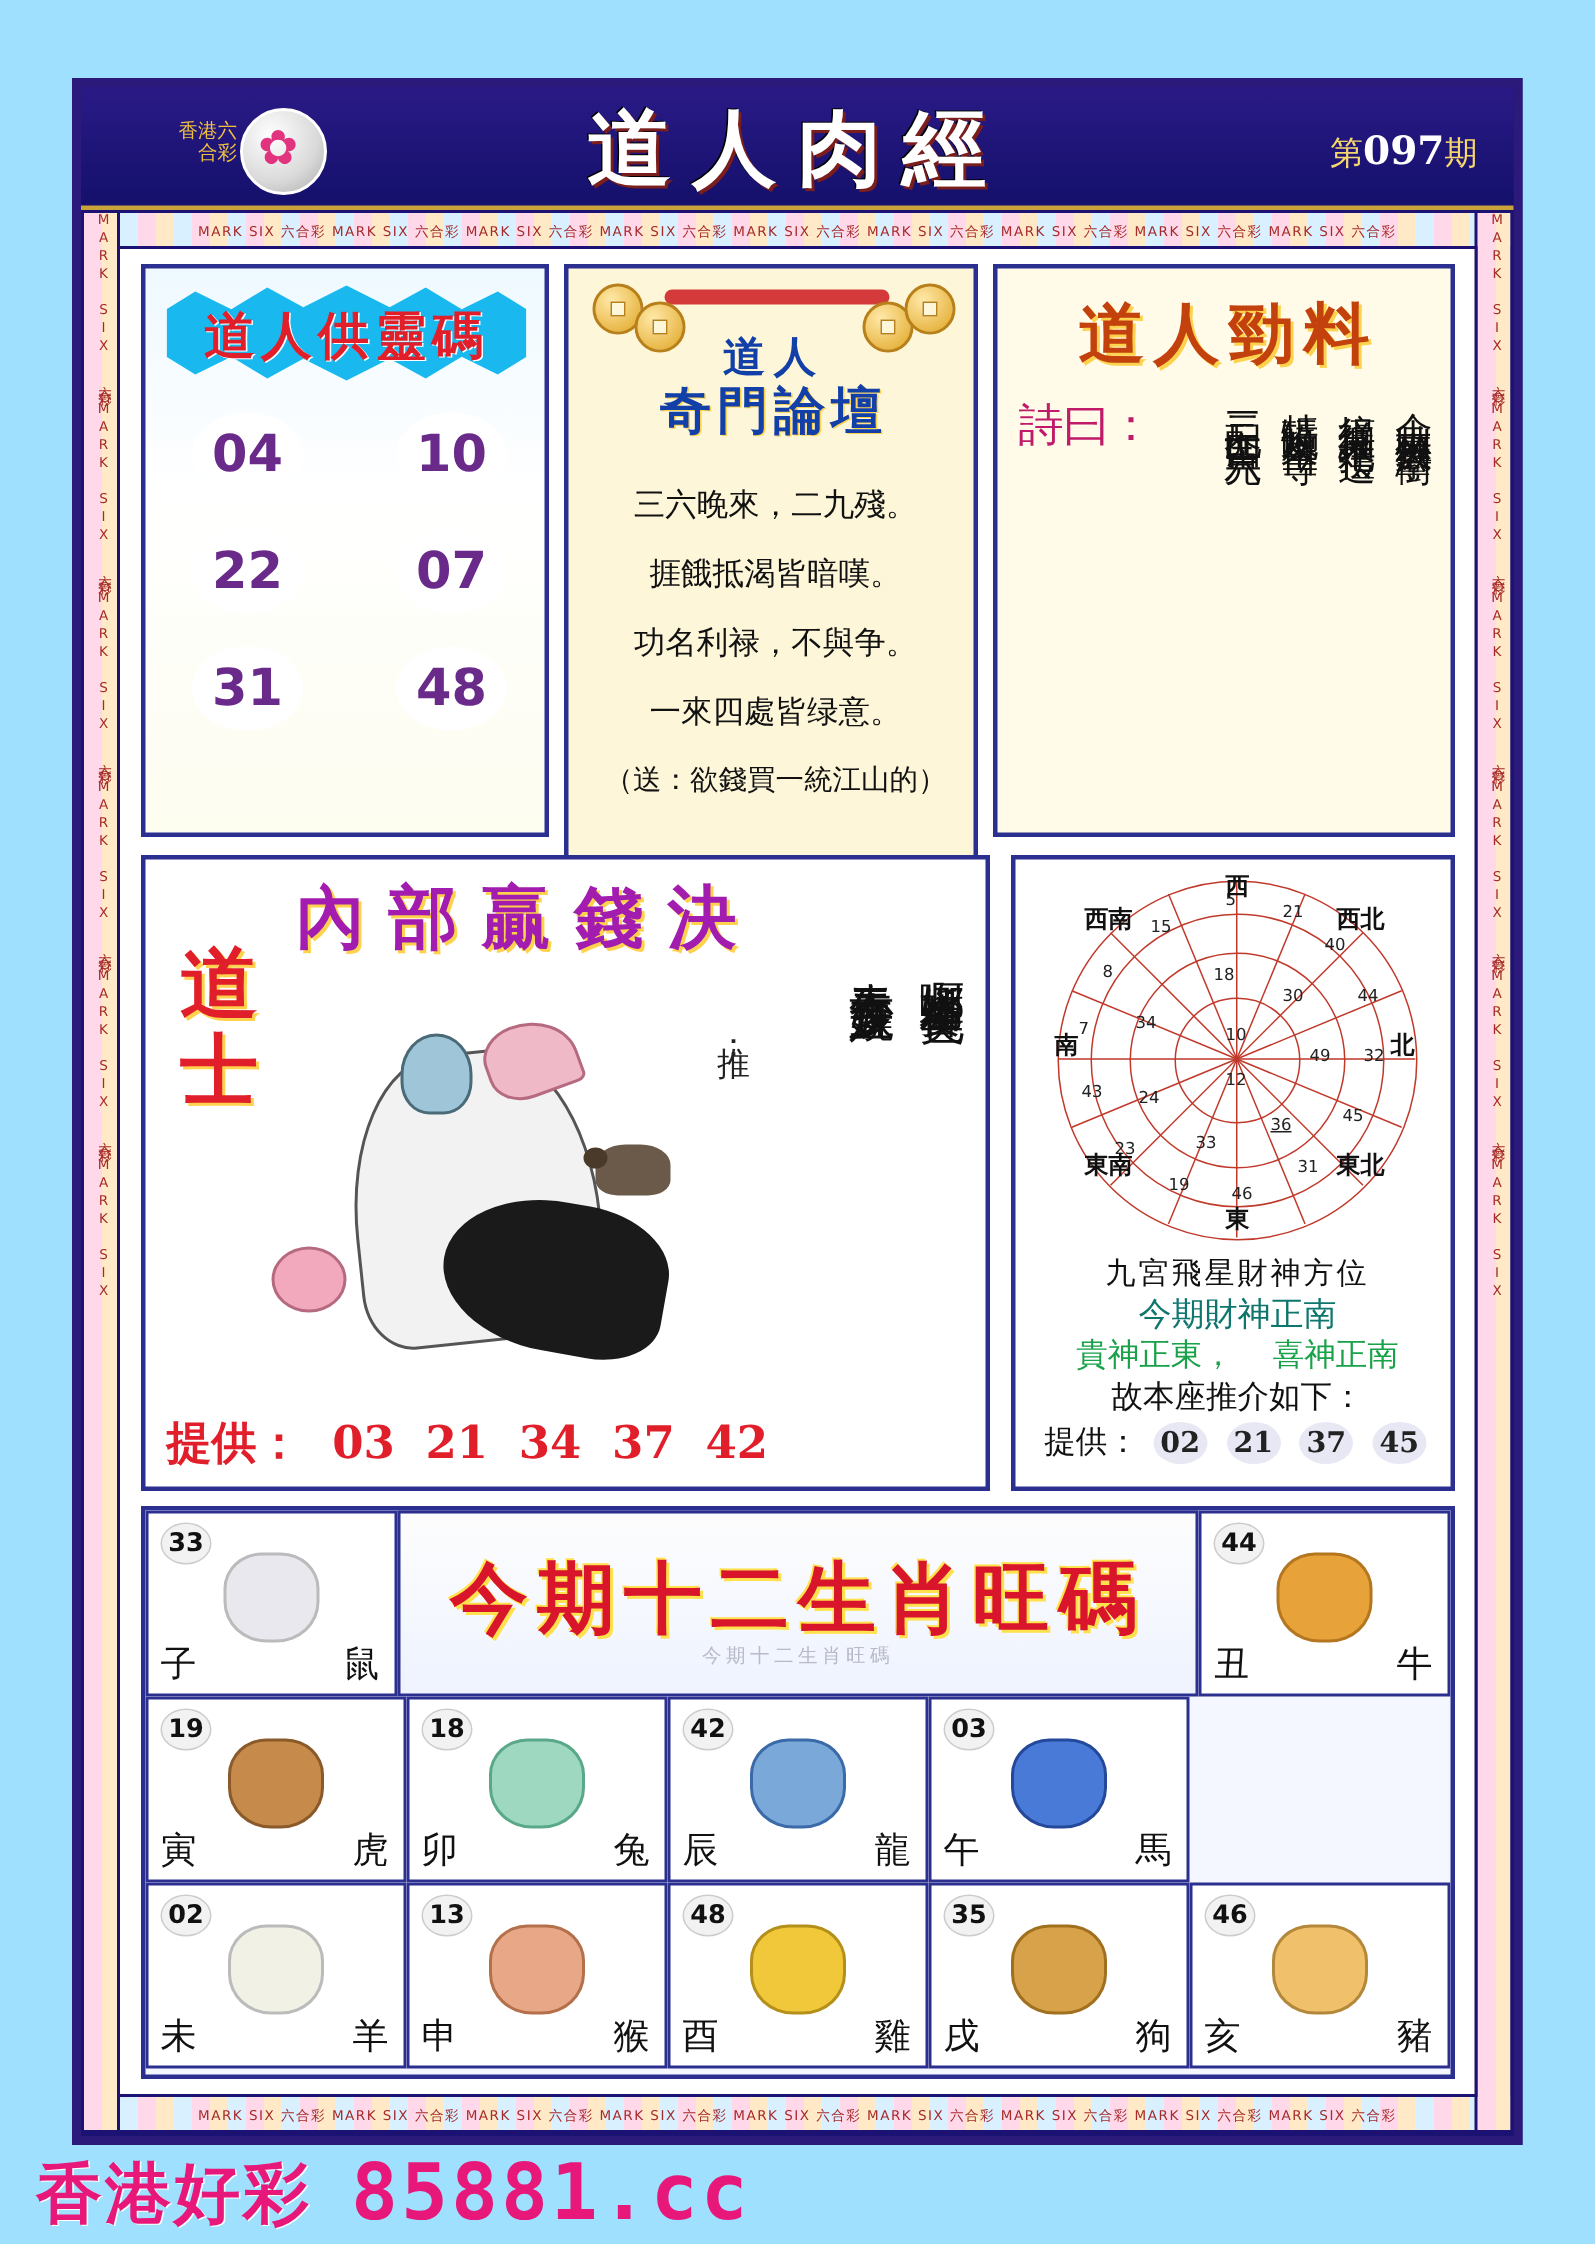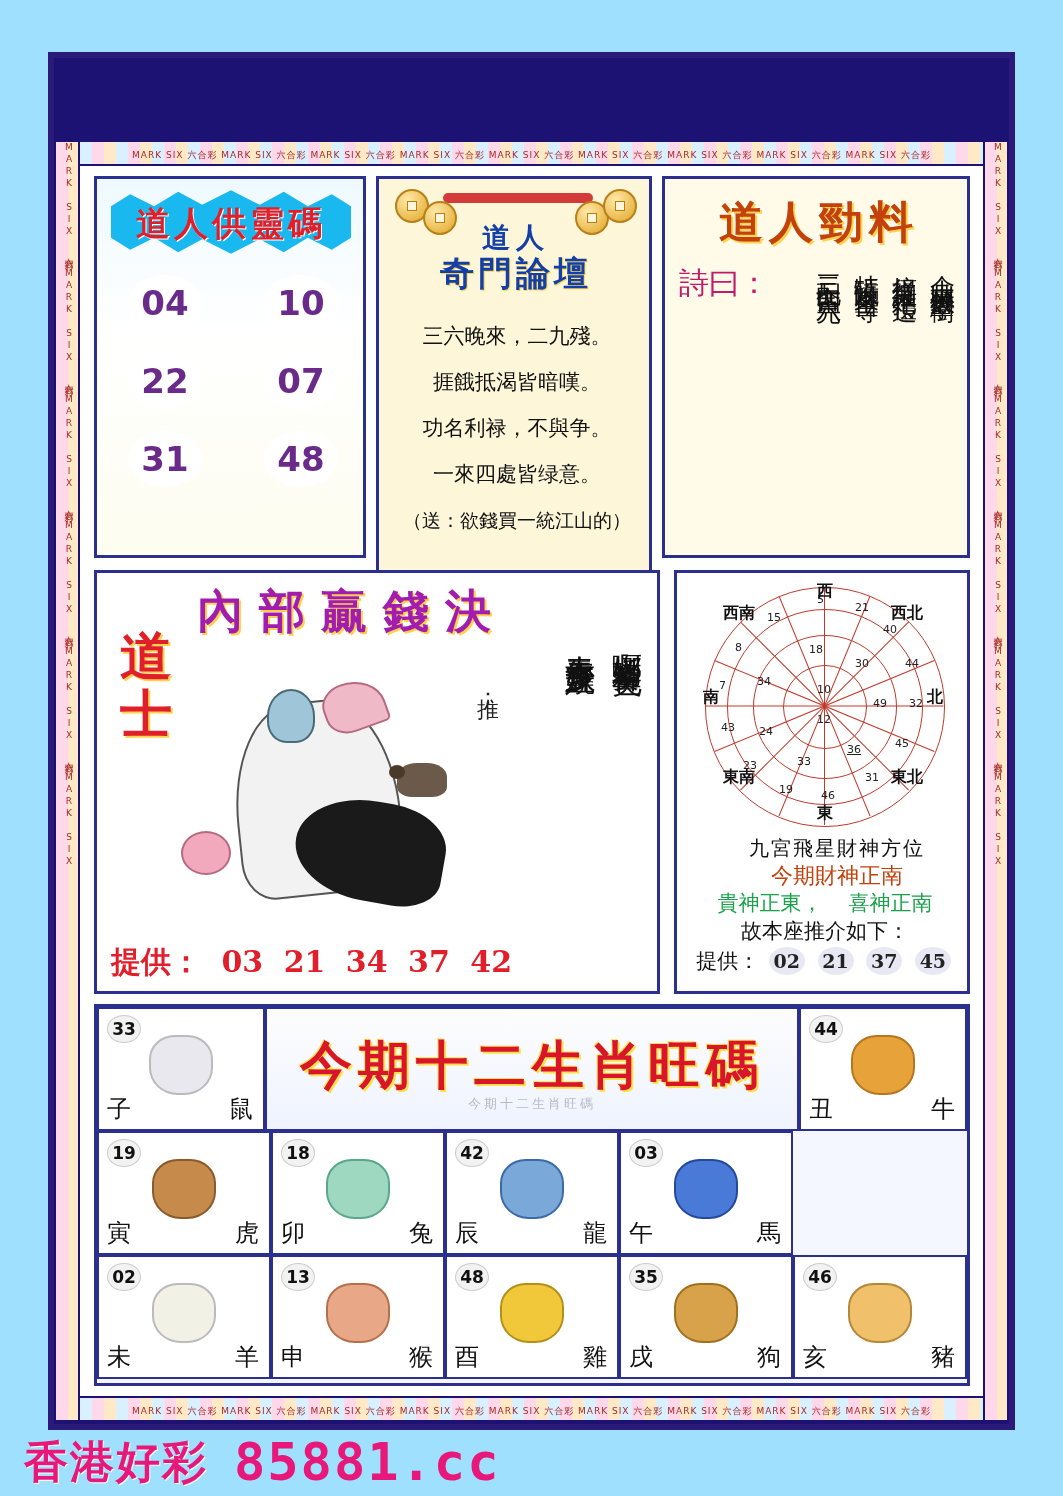"香港六合彩" div.header { html: none -> <div> <div> <div>香港六合彩</div> <div></div> <div>✿</div> </div> <div>道人肉經</div> <div> <span>第</span><b>097</b><span>期</span> </div> </div> }
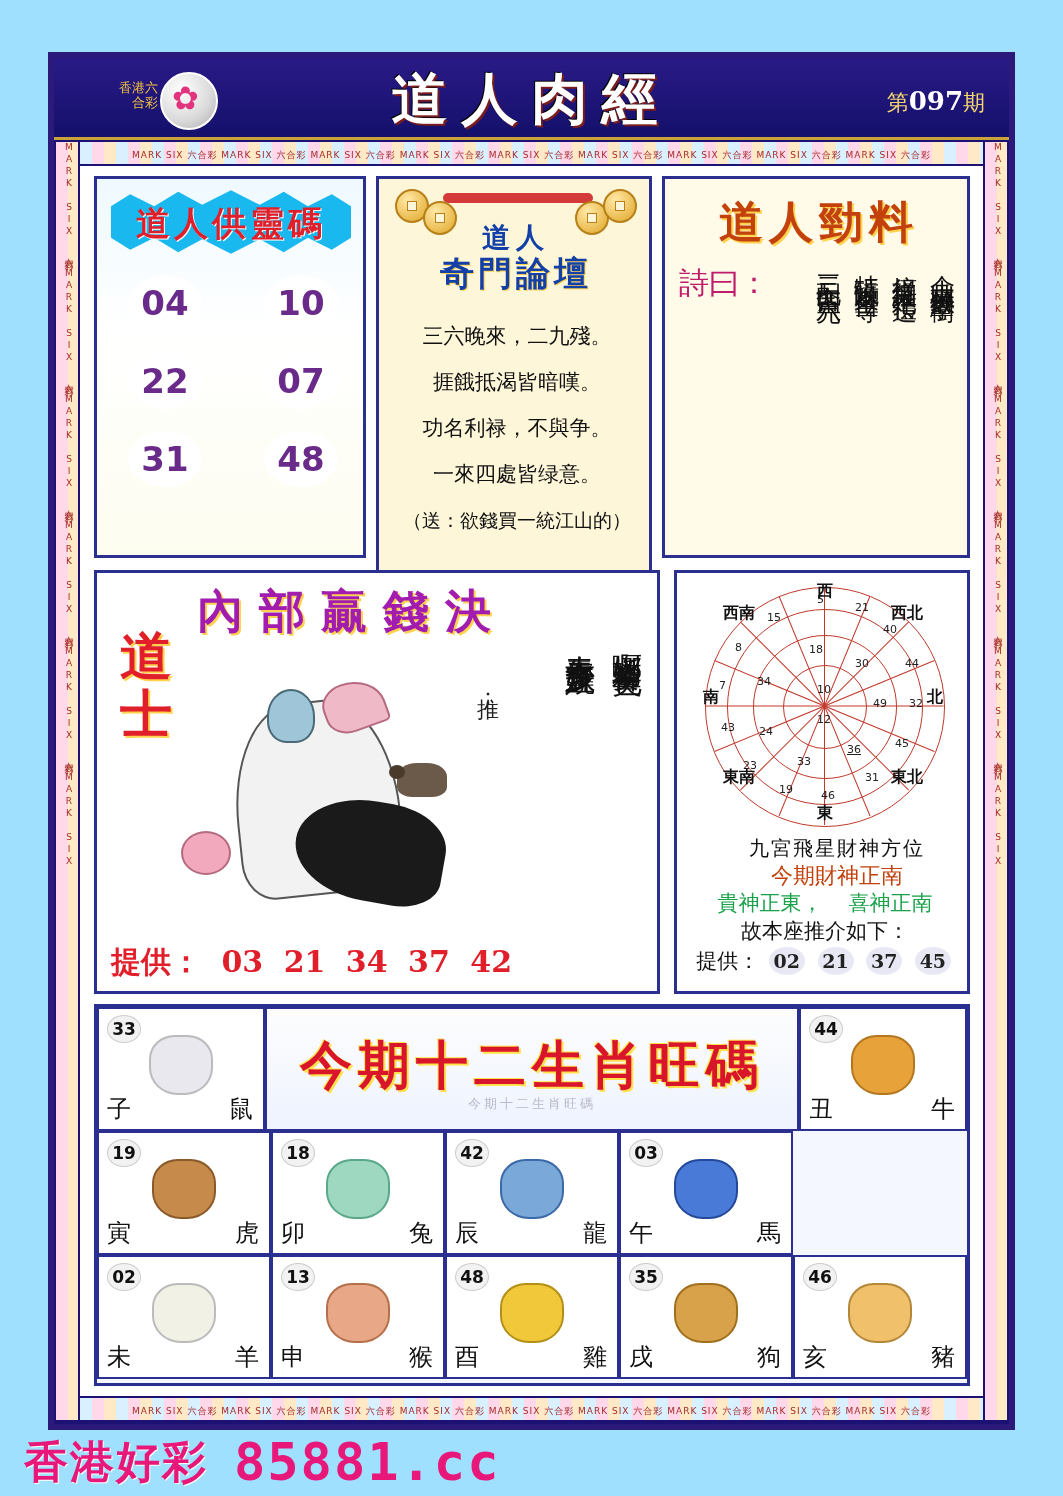"九宮飛星財神方位" .luck .l1 { padding-left: 12px -> none }
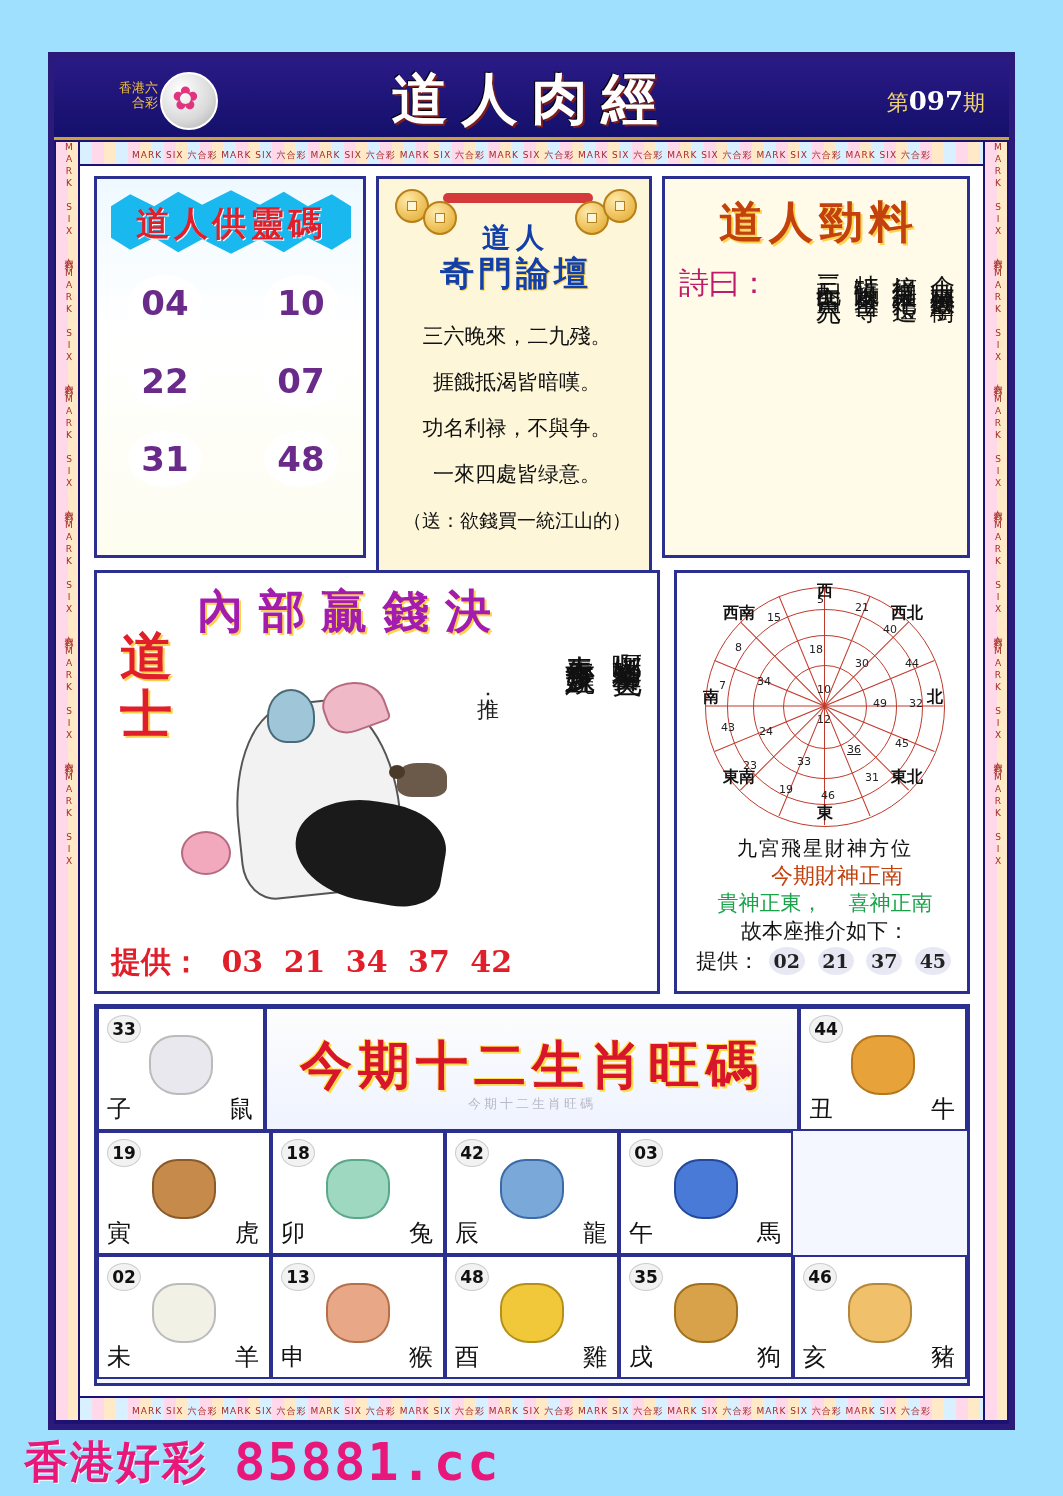"今期財神正南" .luck .l2 { color: #c2410c -> #0f766e; left: 12px -> 0 }
